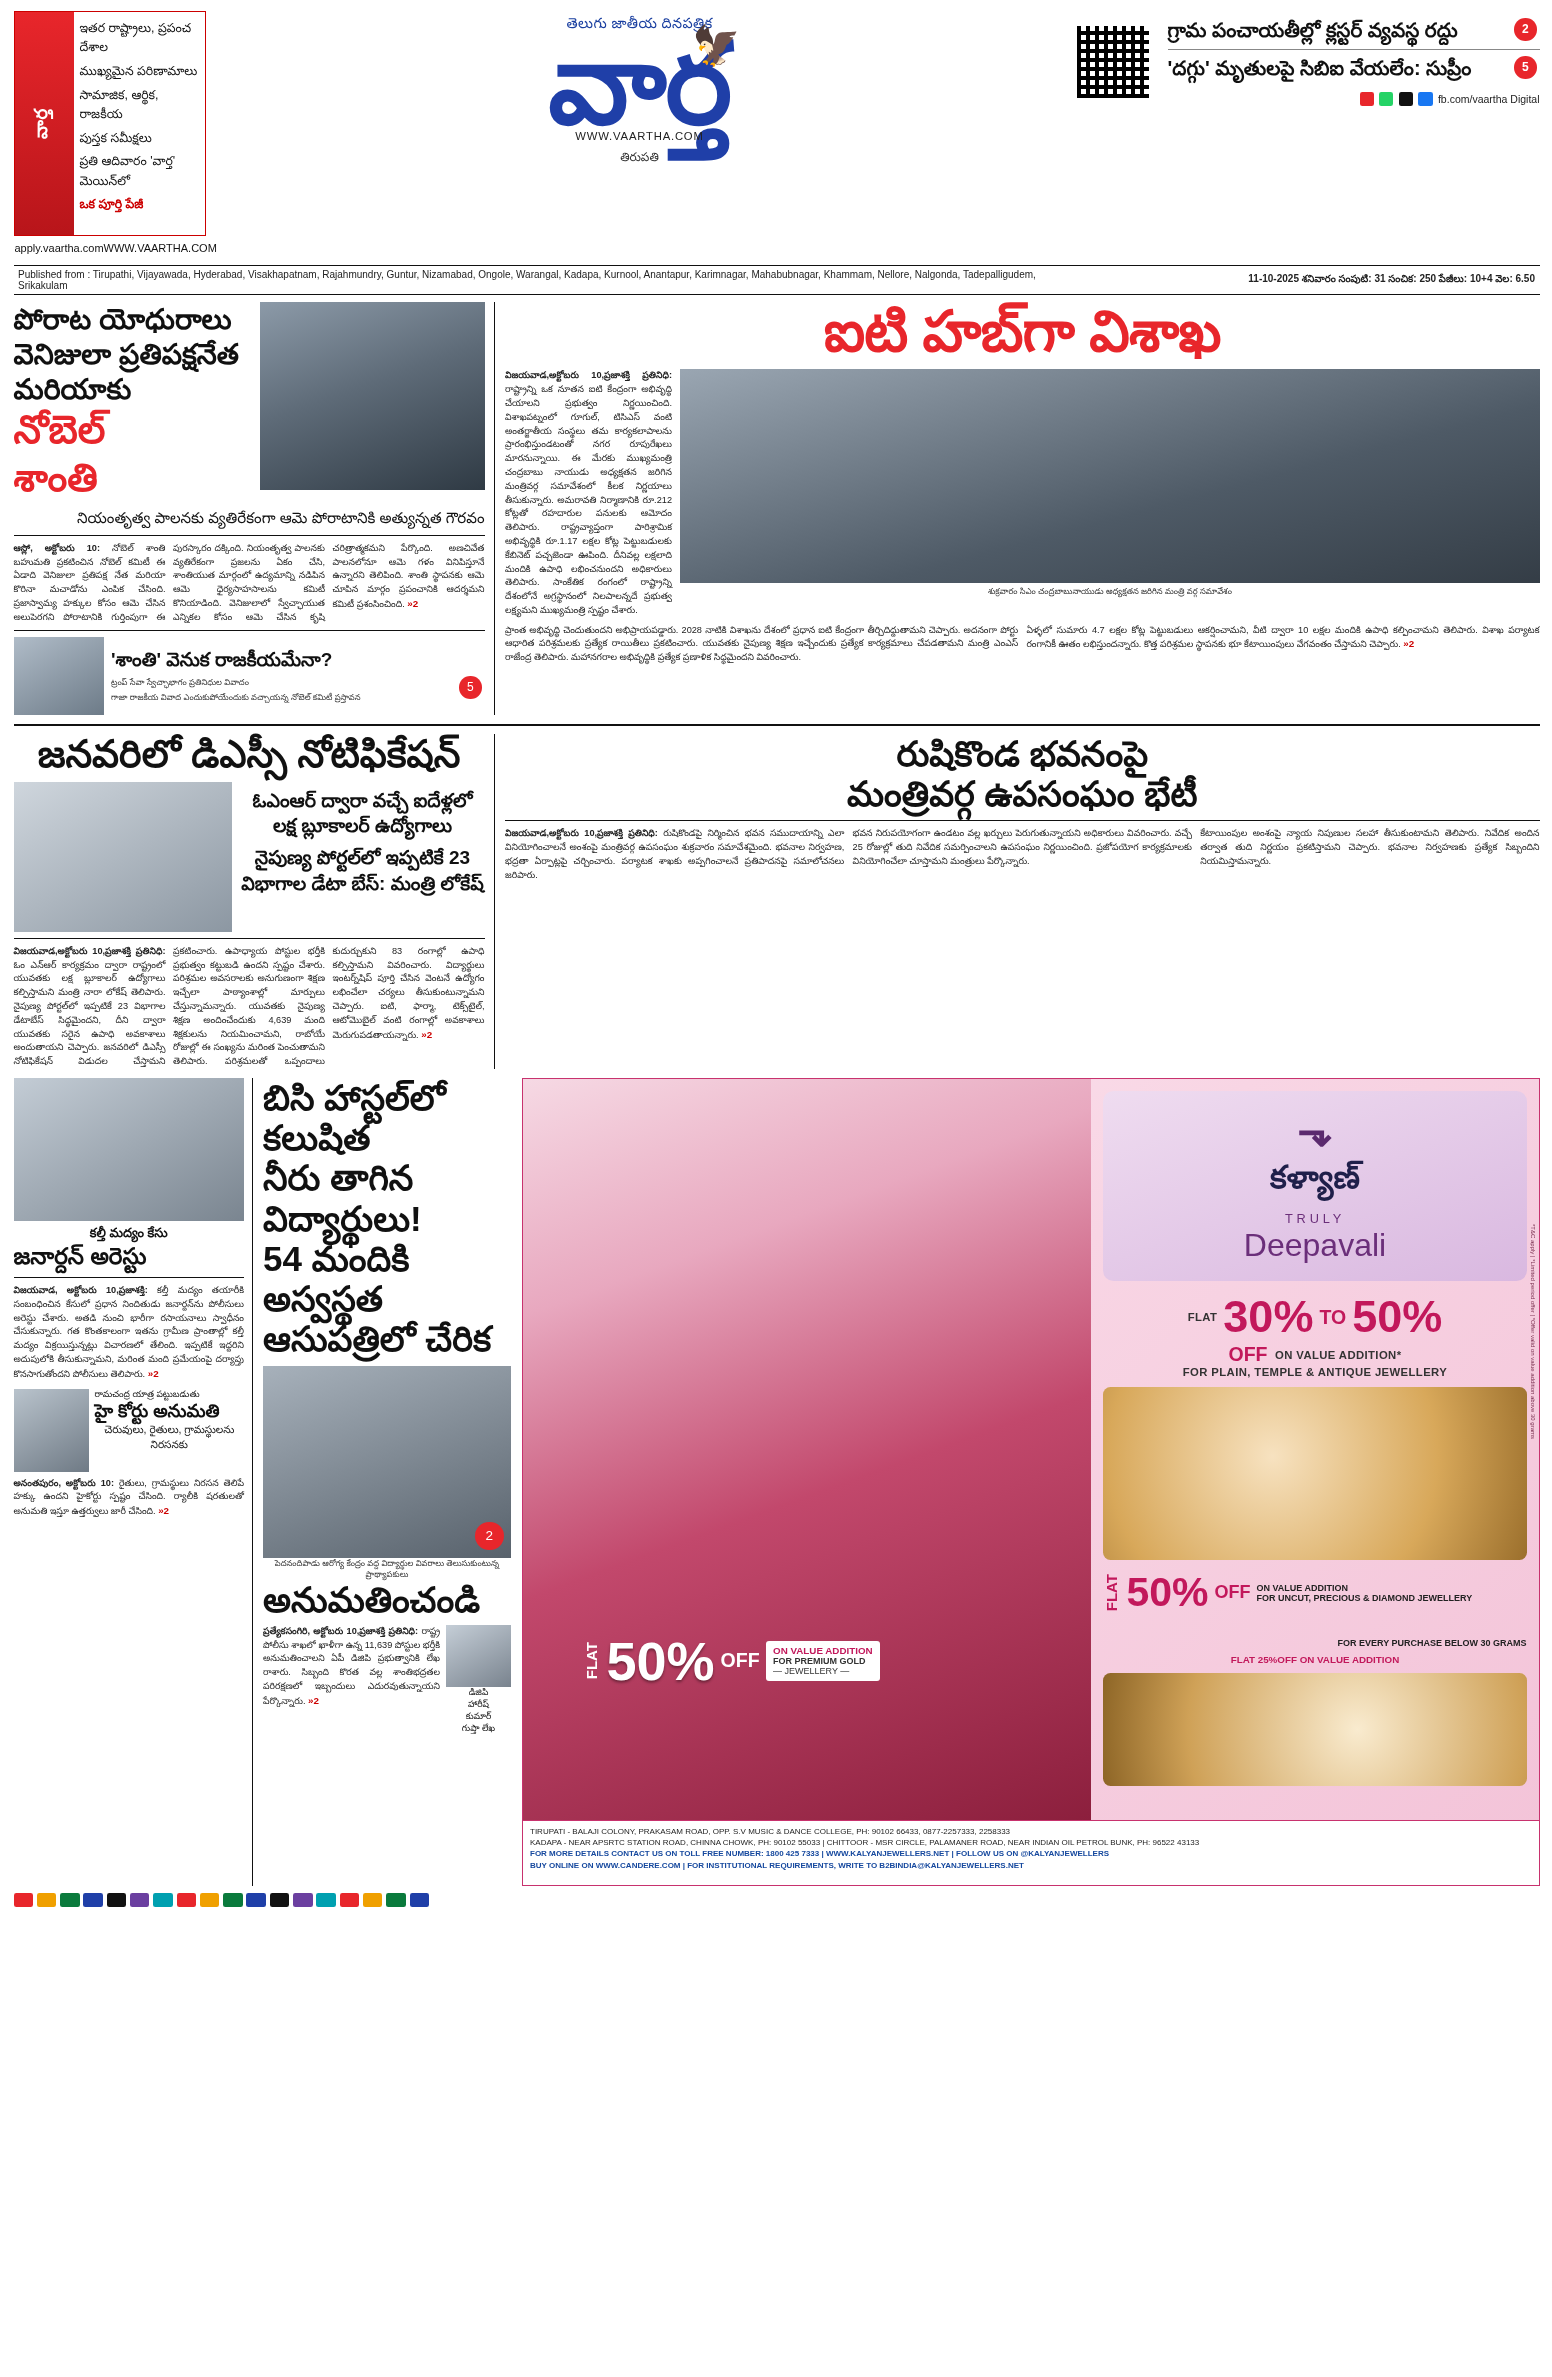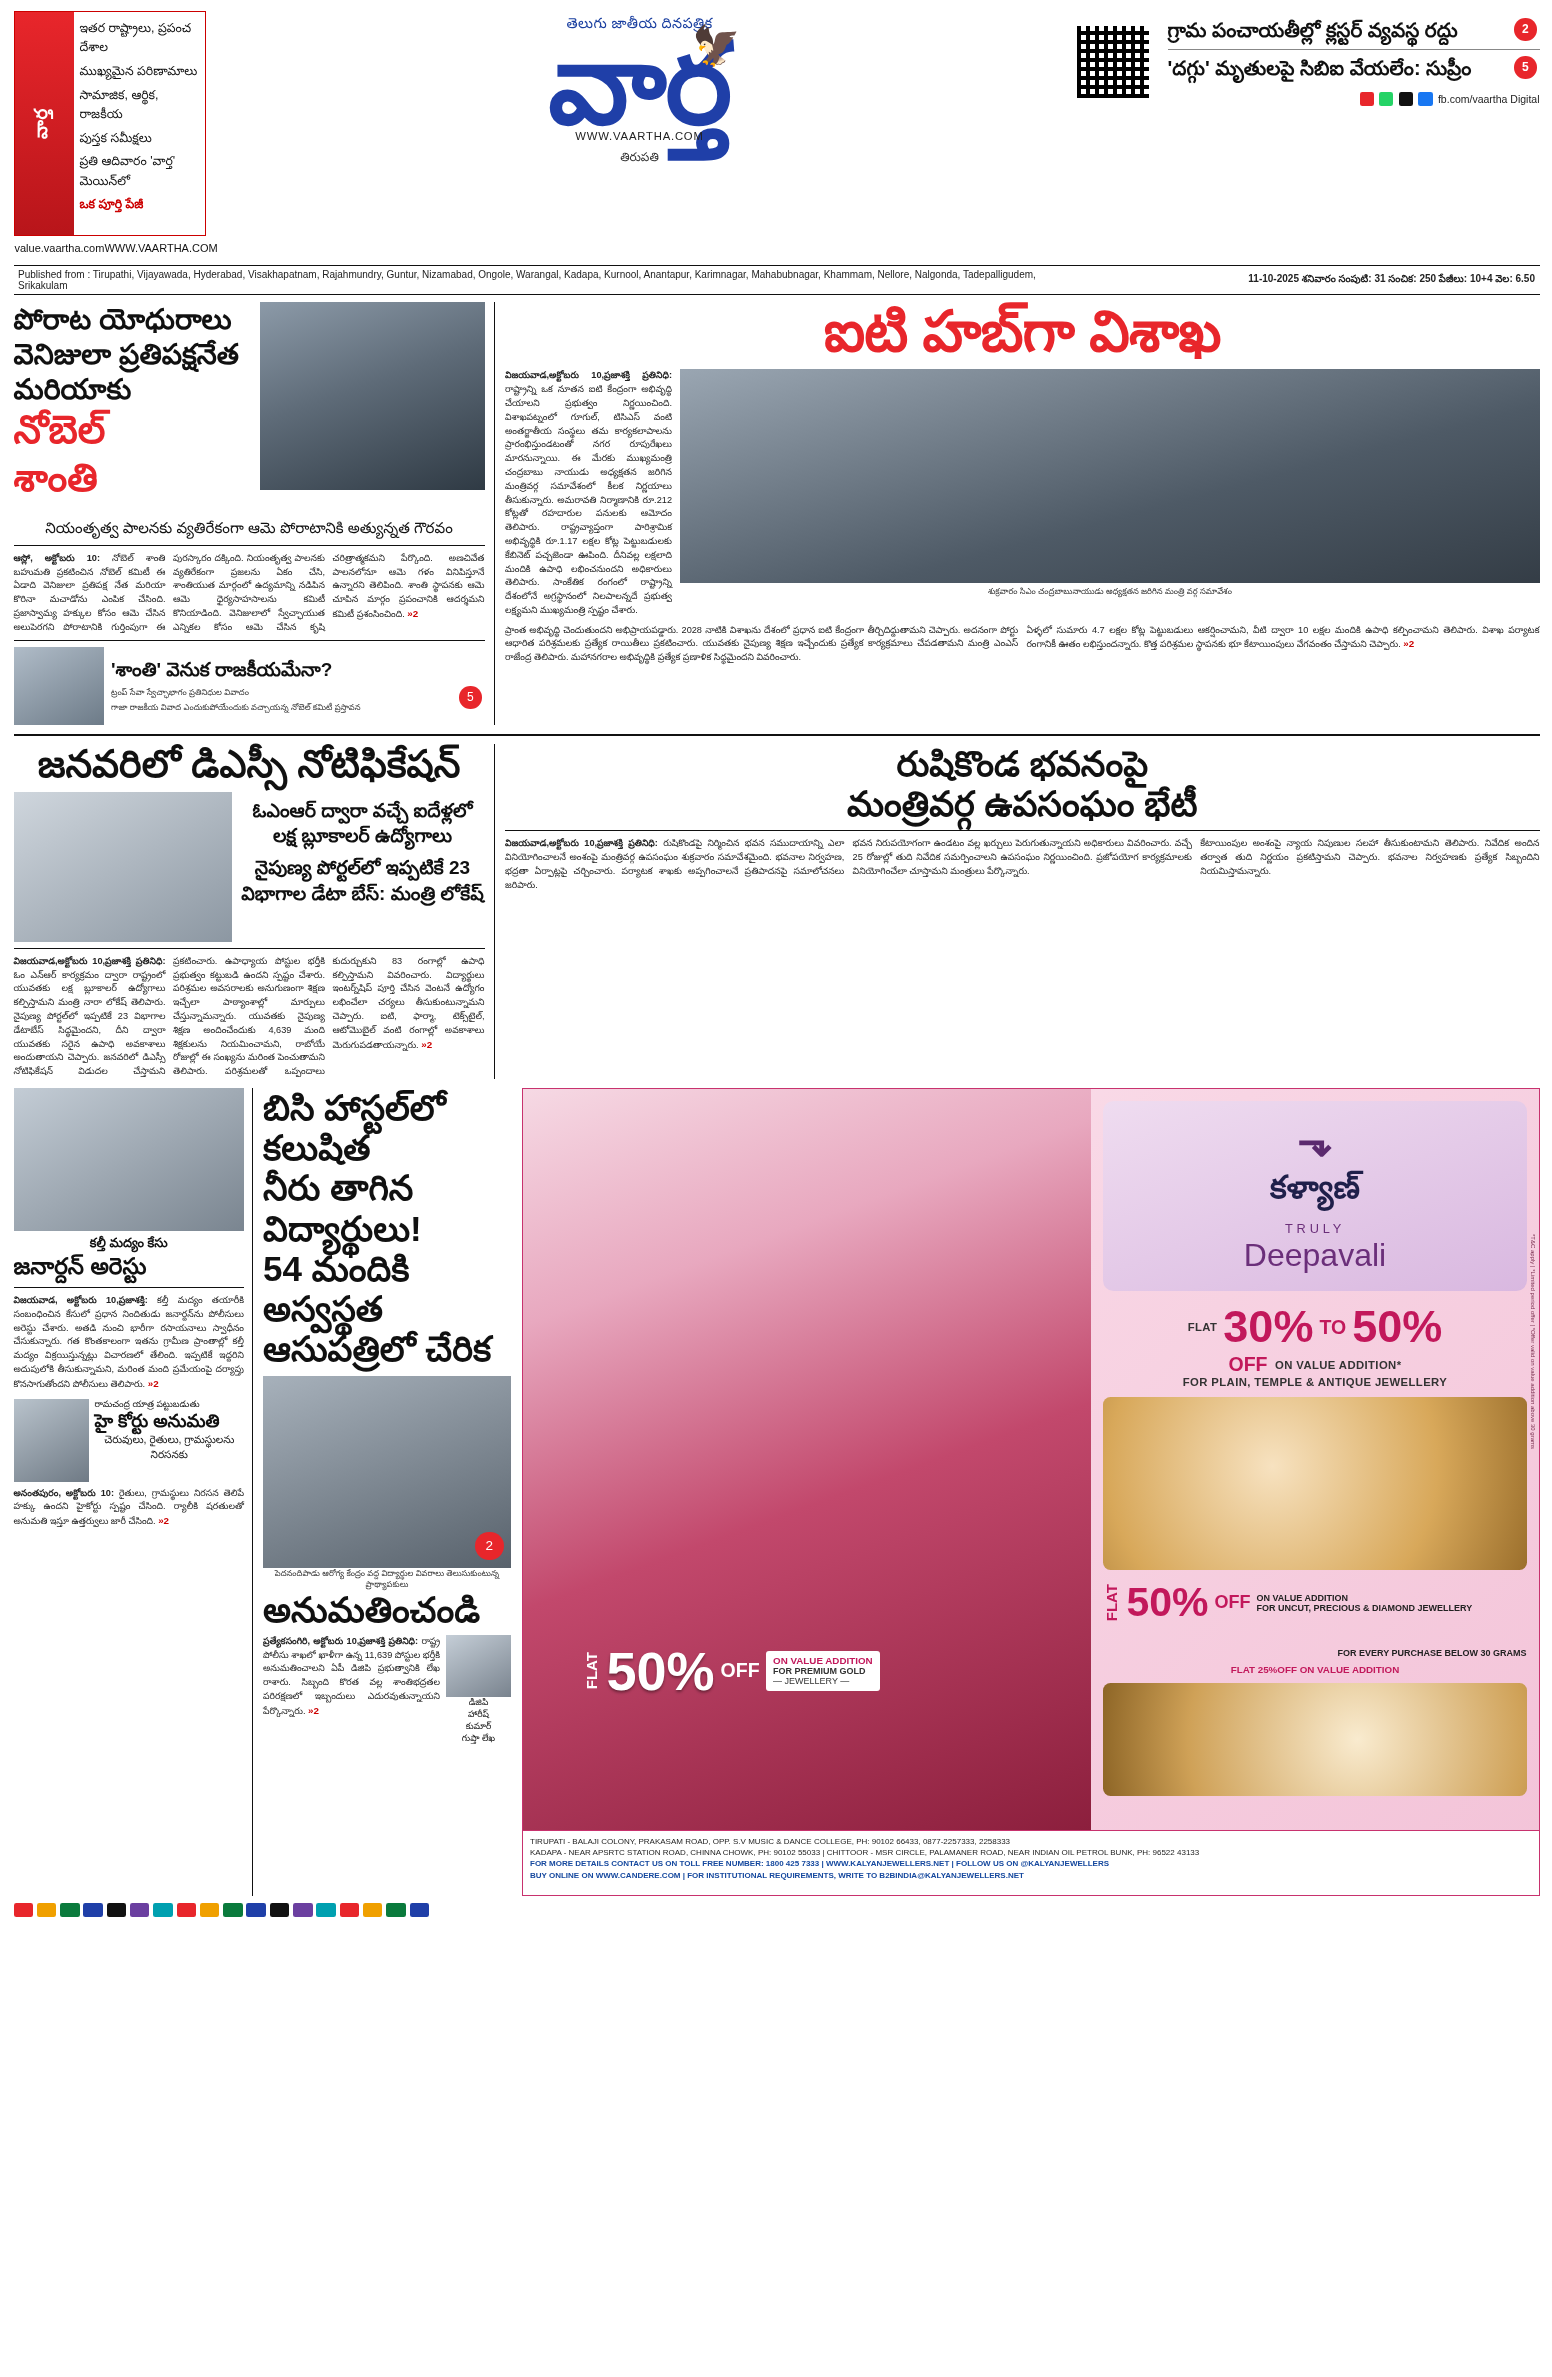"value.vaartha.com" a { text: value.vaartha.com -> apply.vaartha.com }
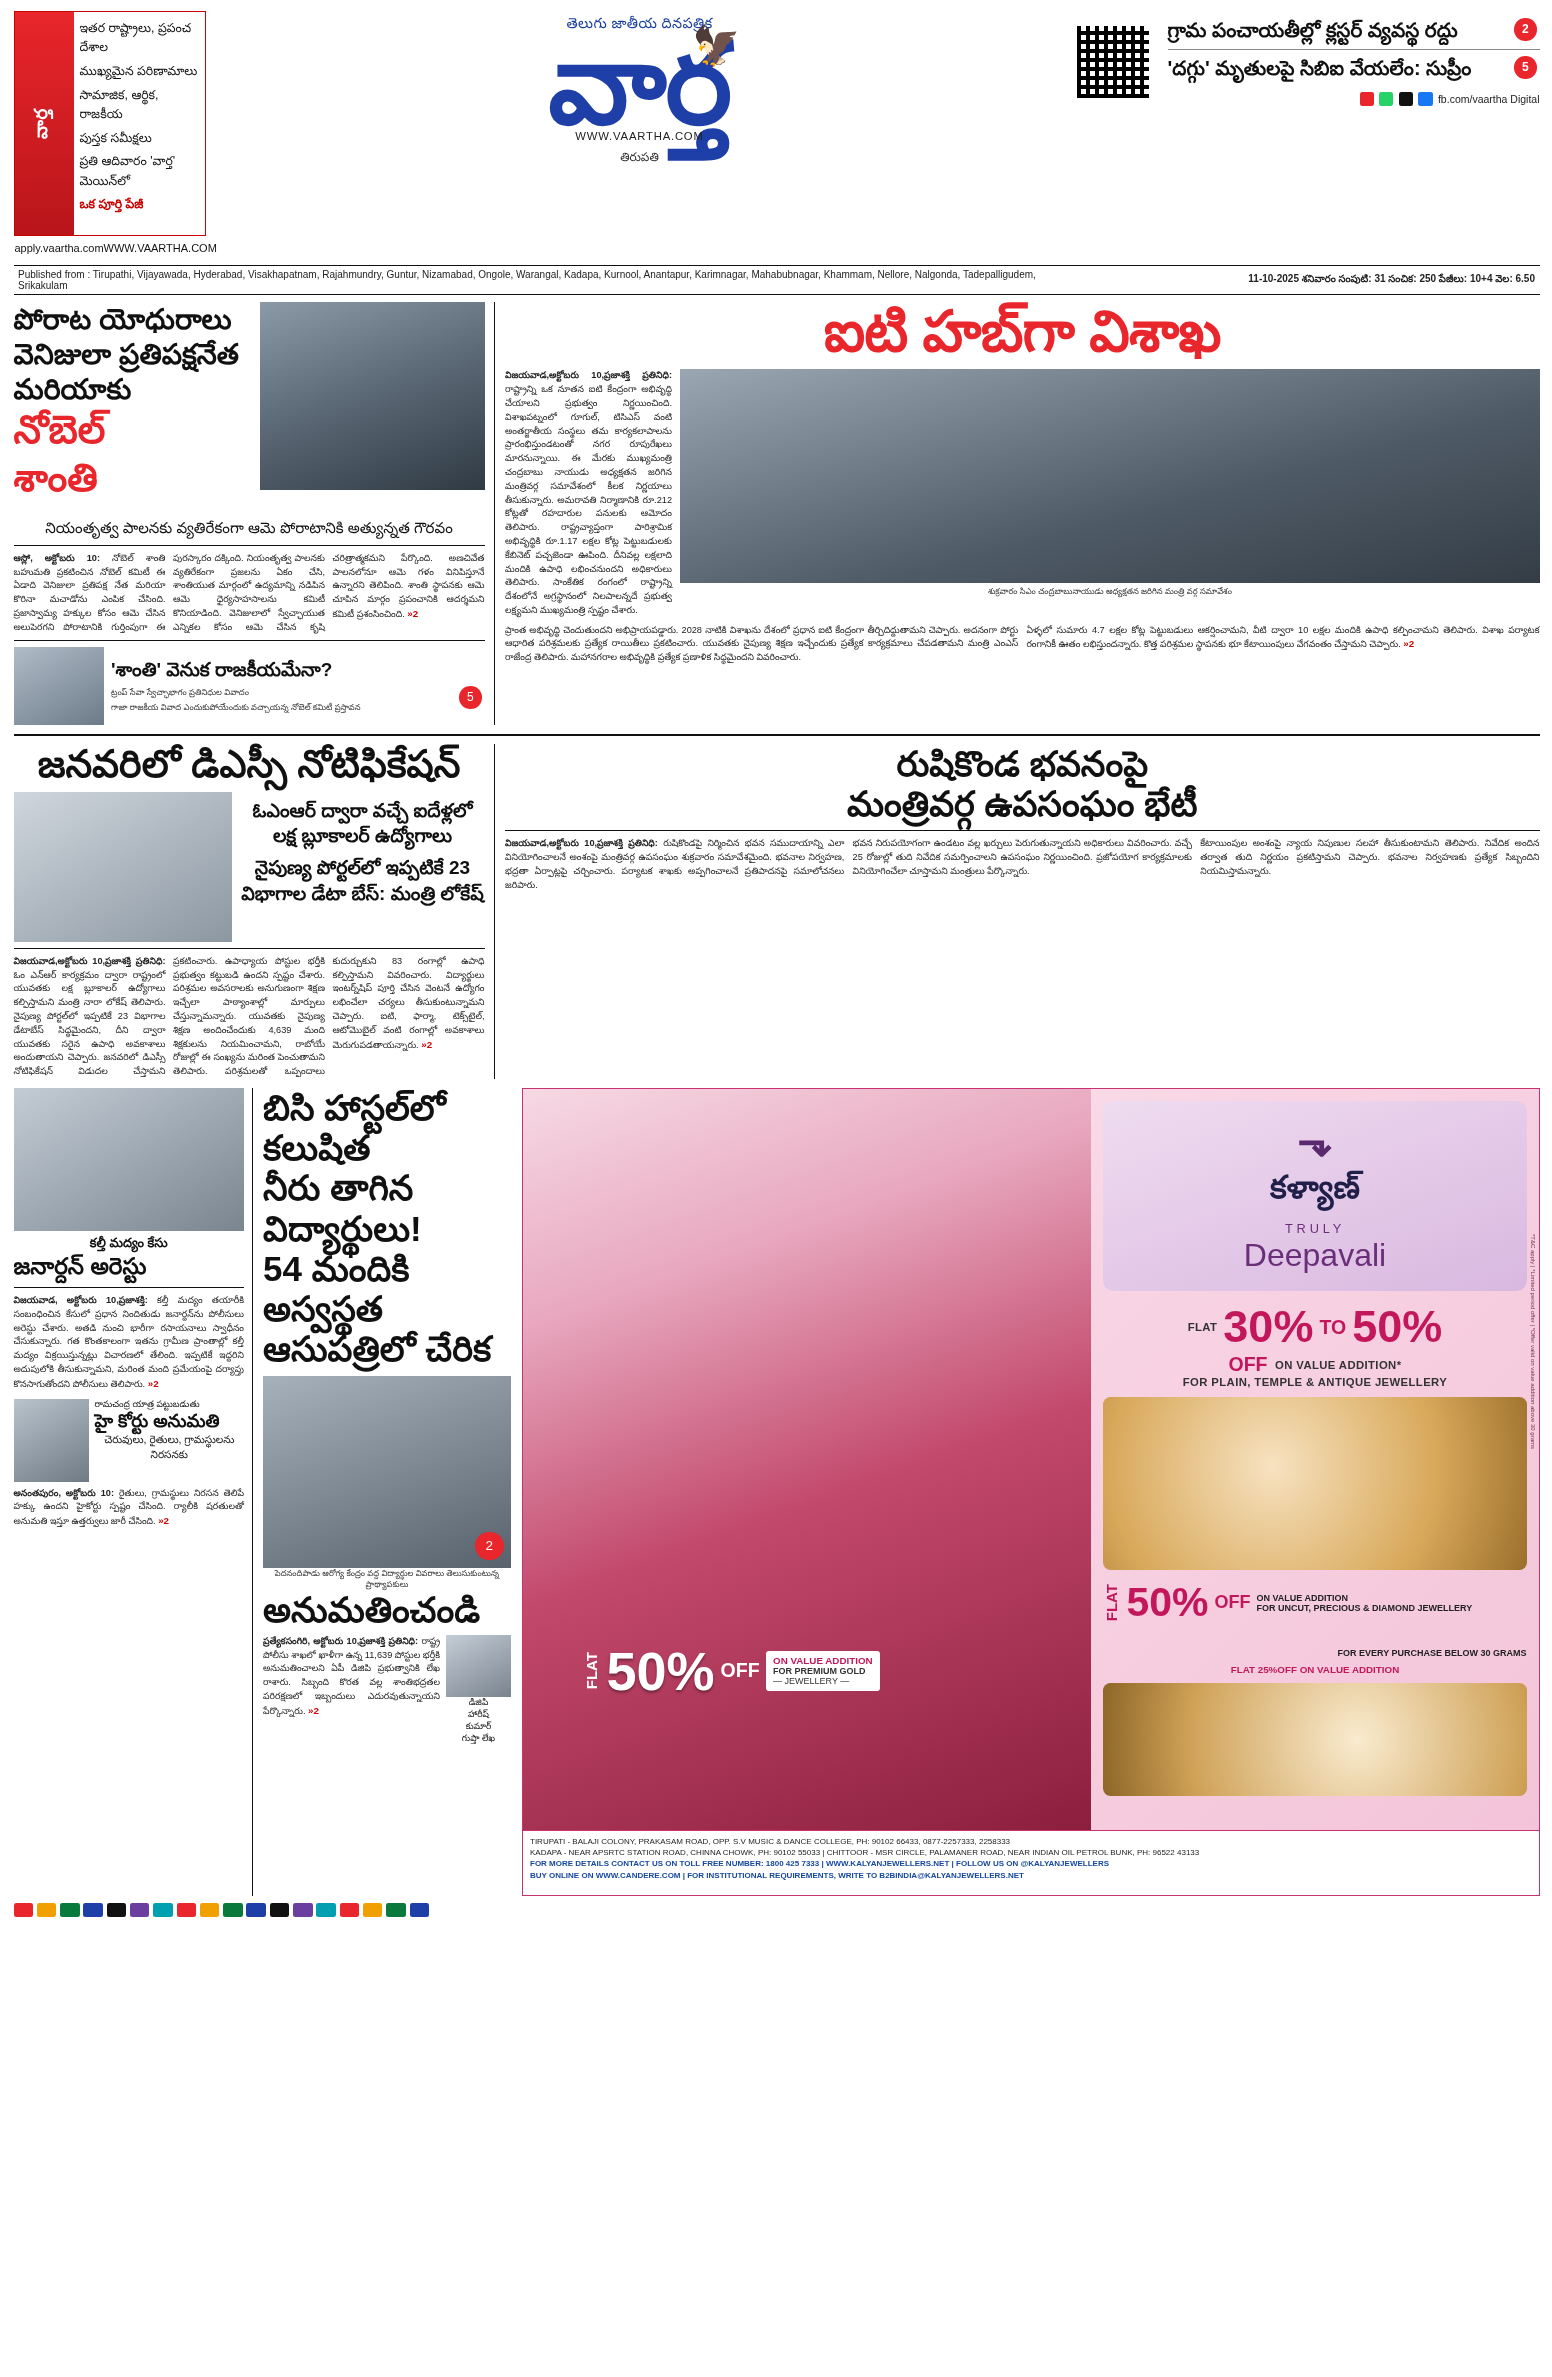"నియంతృత్వ పాలనకు వ్యతిరేకంగా ఆమె" .lead-sub { margin-top: 17px -> 7px; text-align: center -> right }
